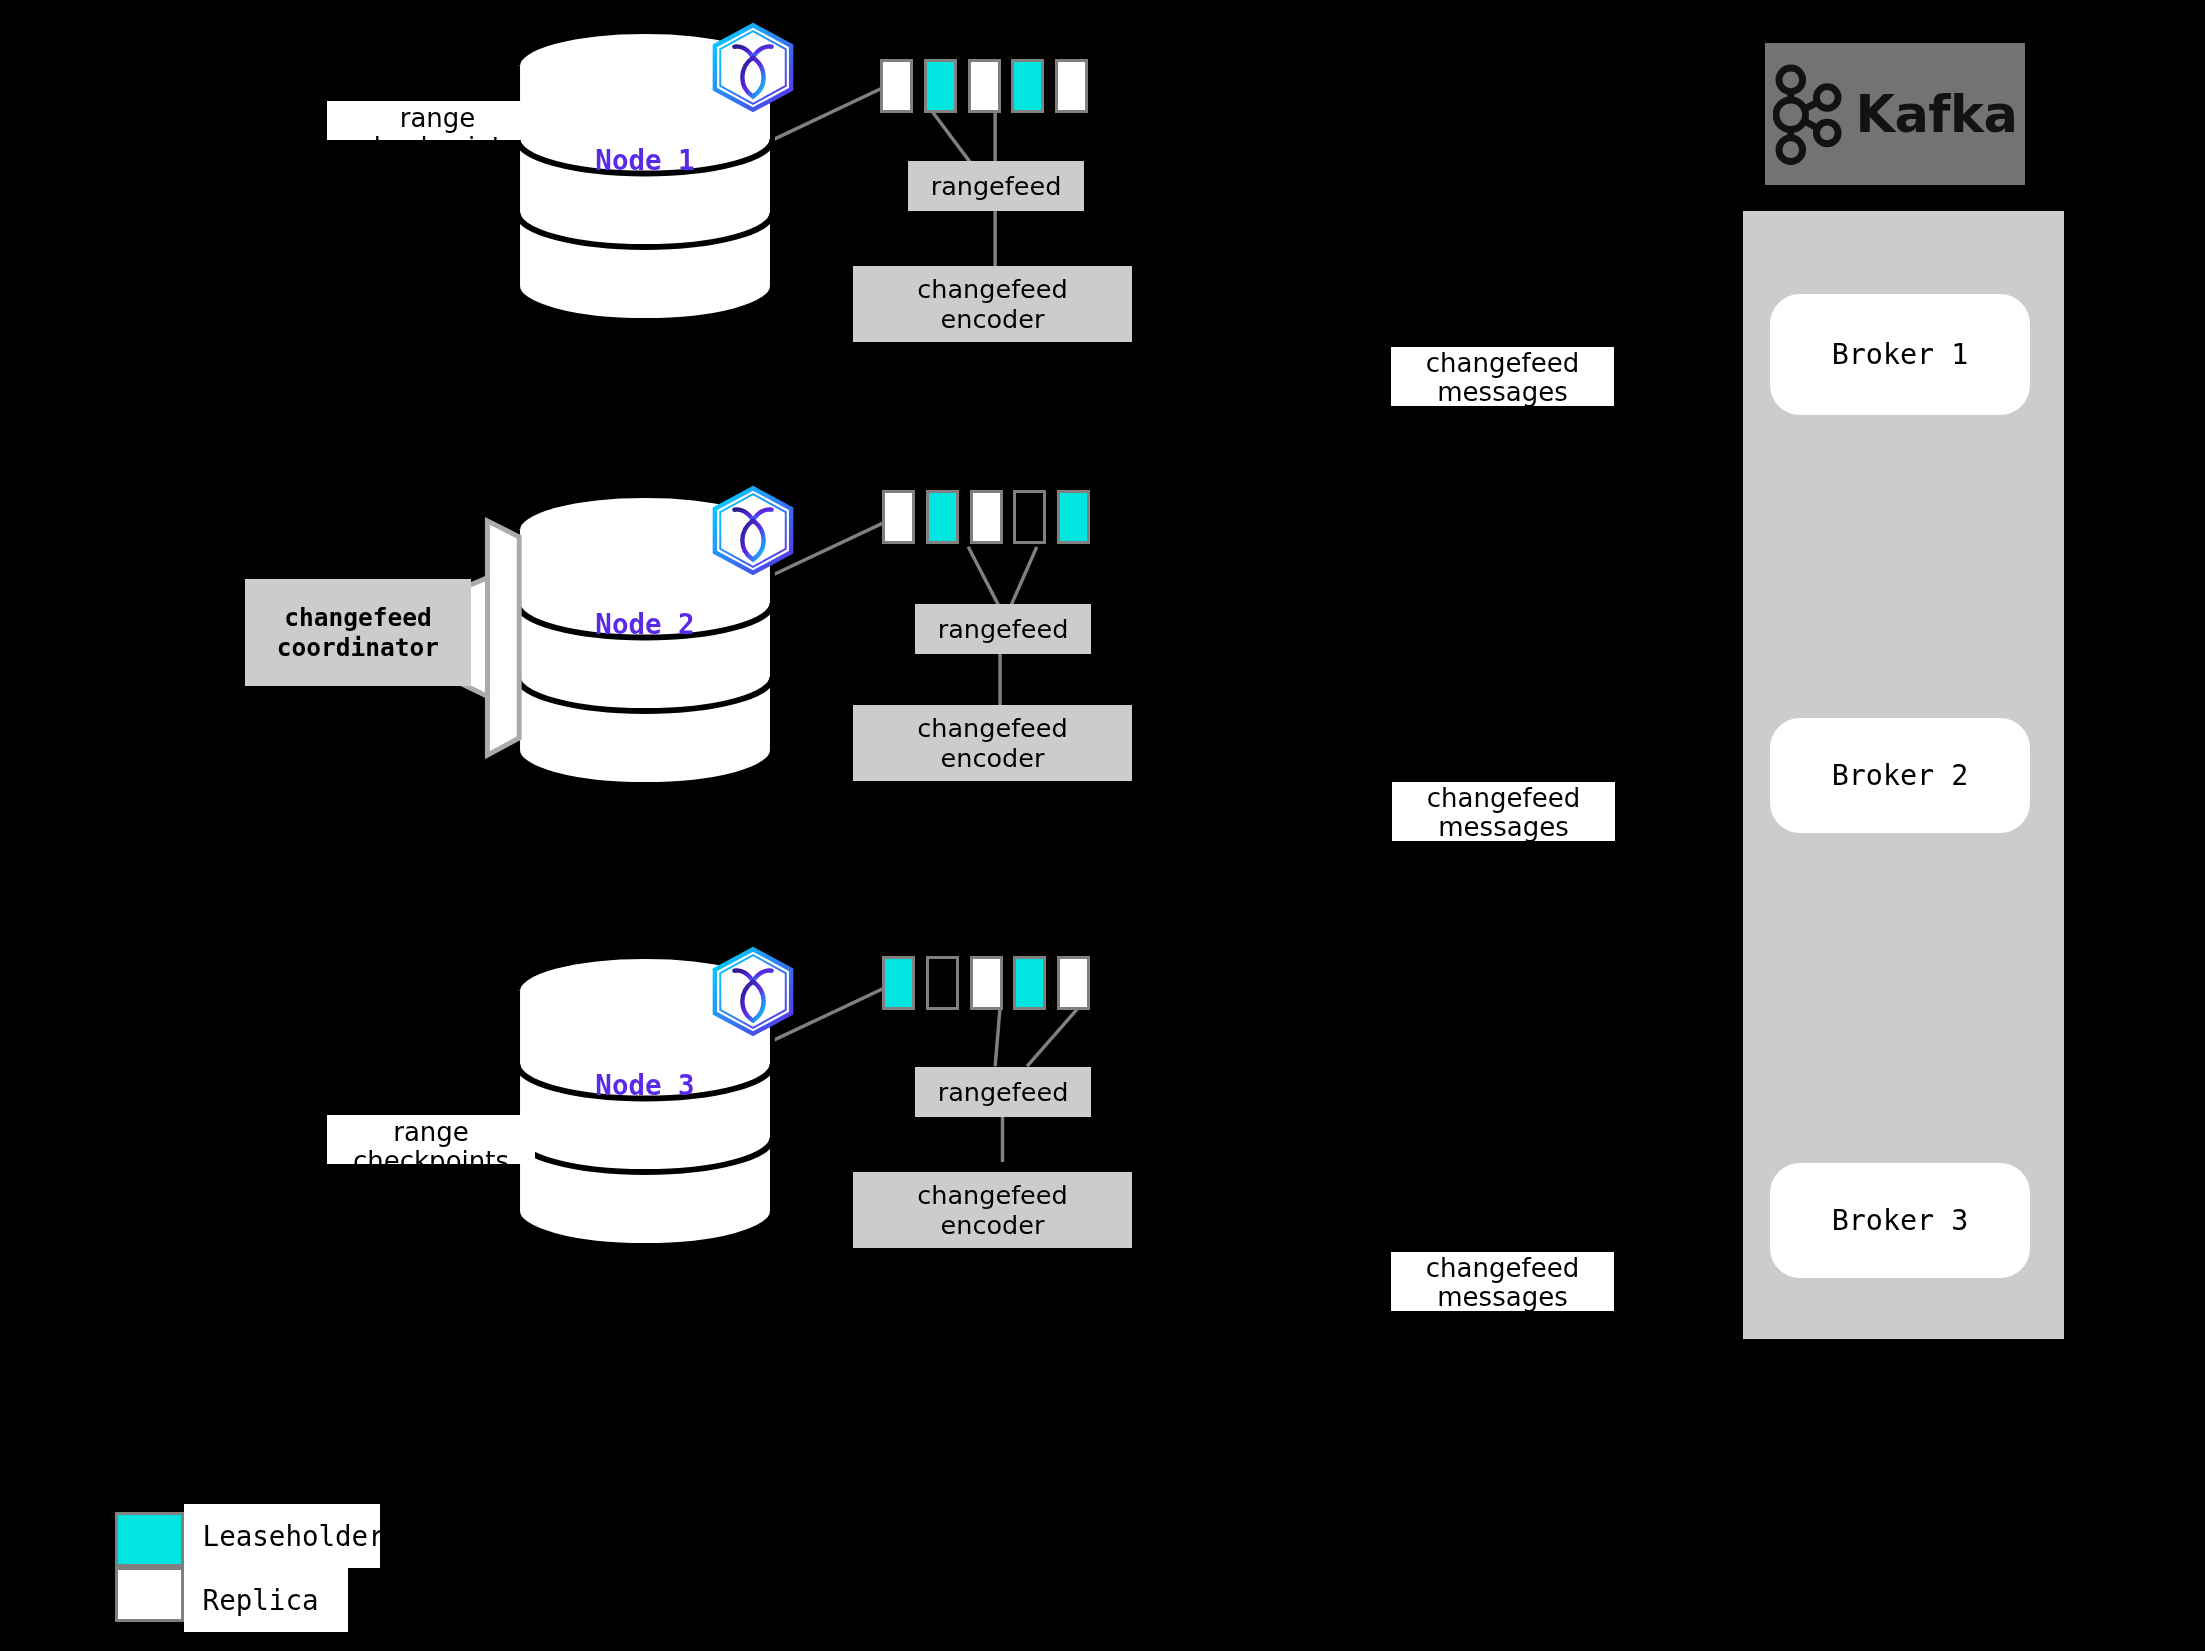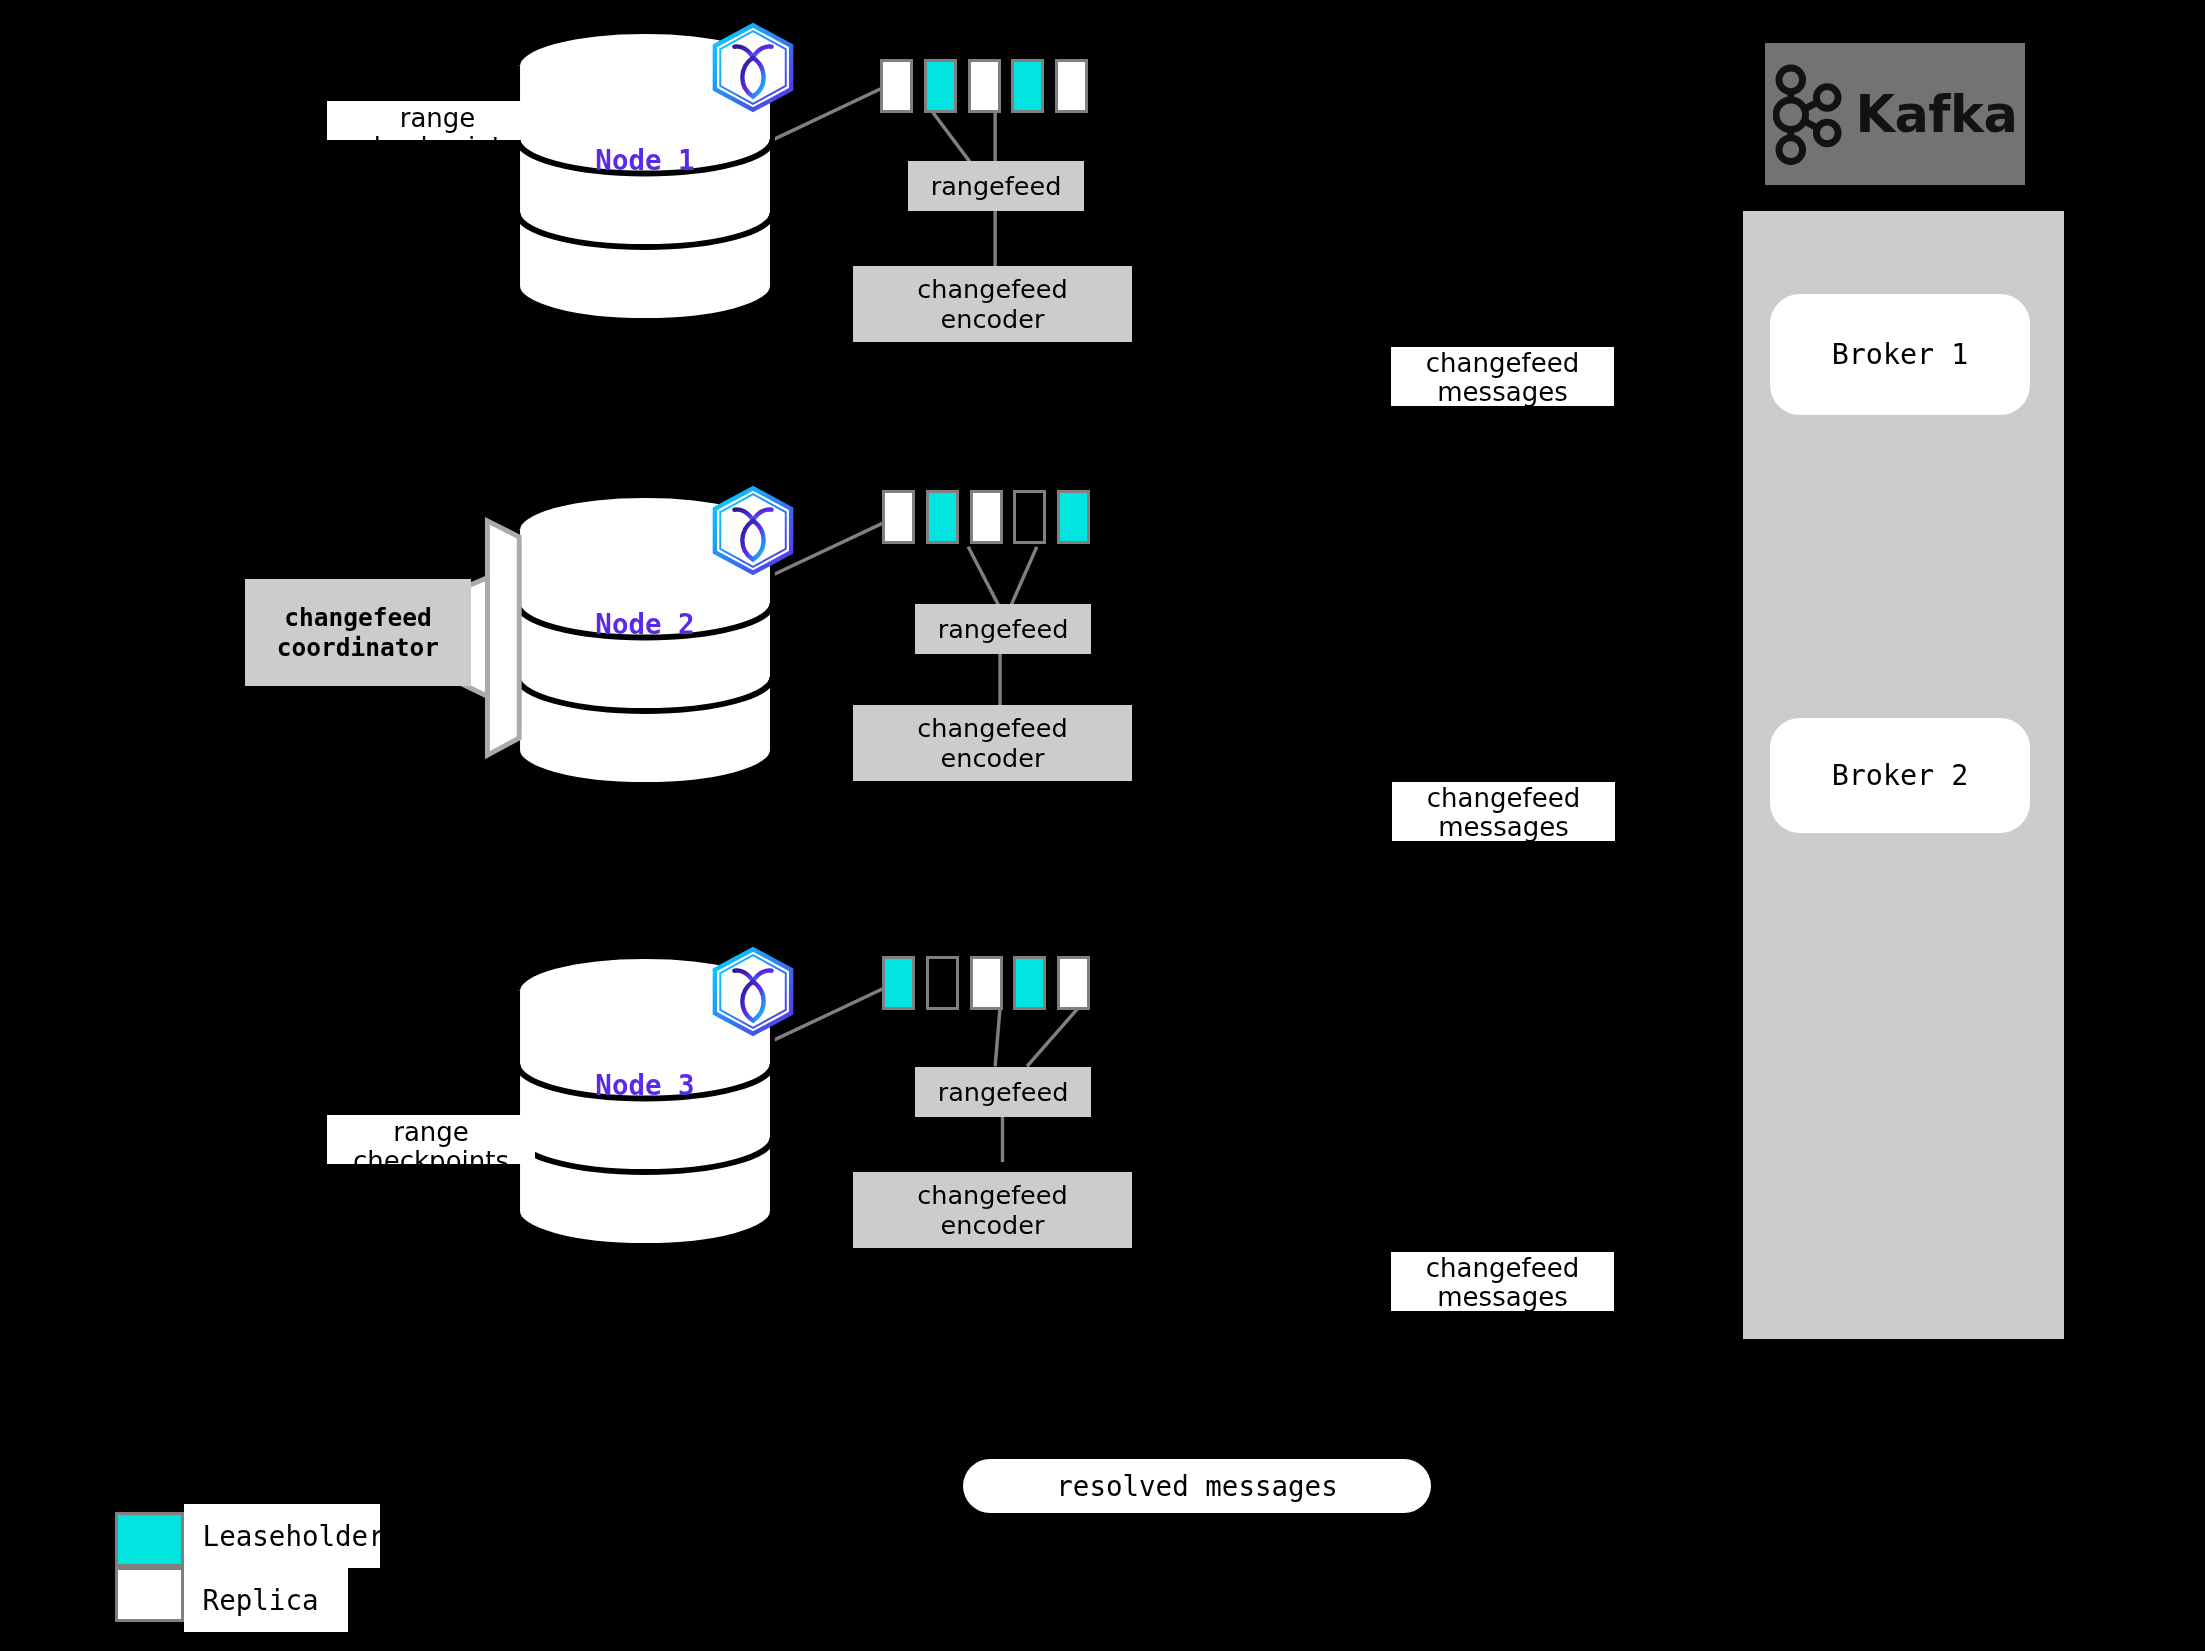"Broker 3" div.broker { html: none -> <div> <span>Broker 3</span> </div> }
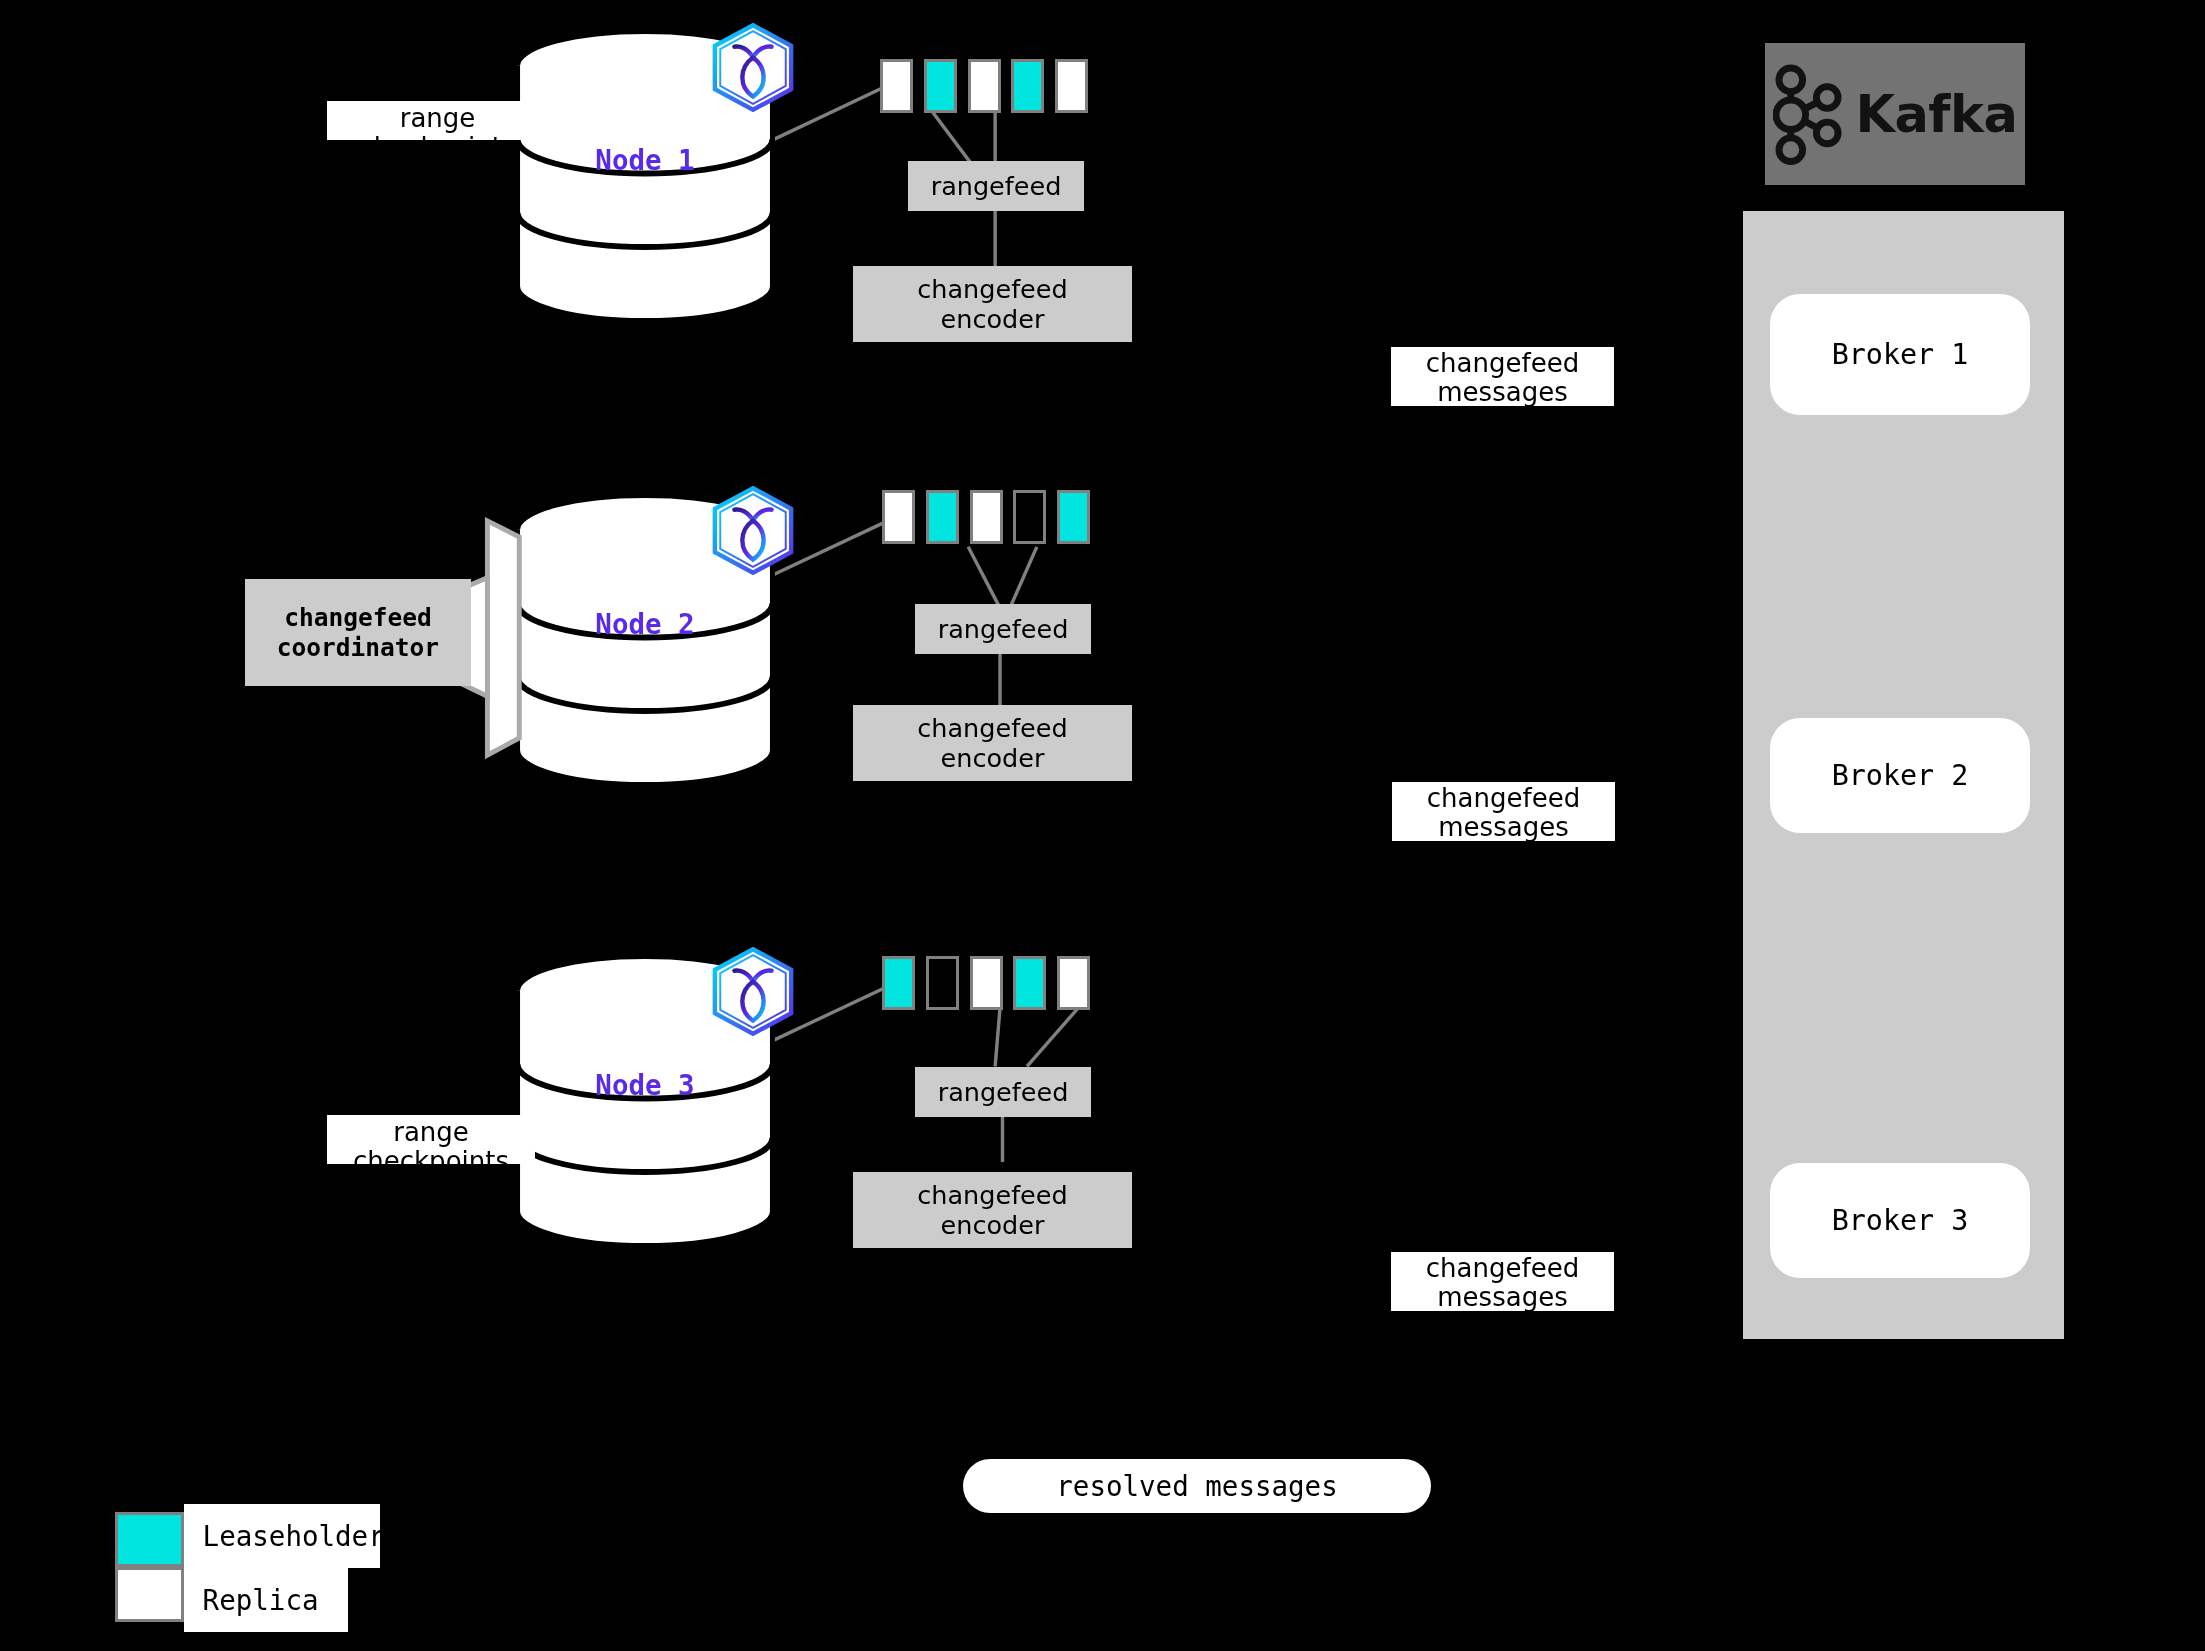"resolved messages" div.pill { html: <div> <span>resolved messages</span> </div> -> none }
